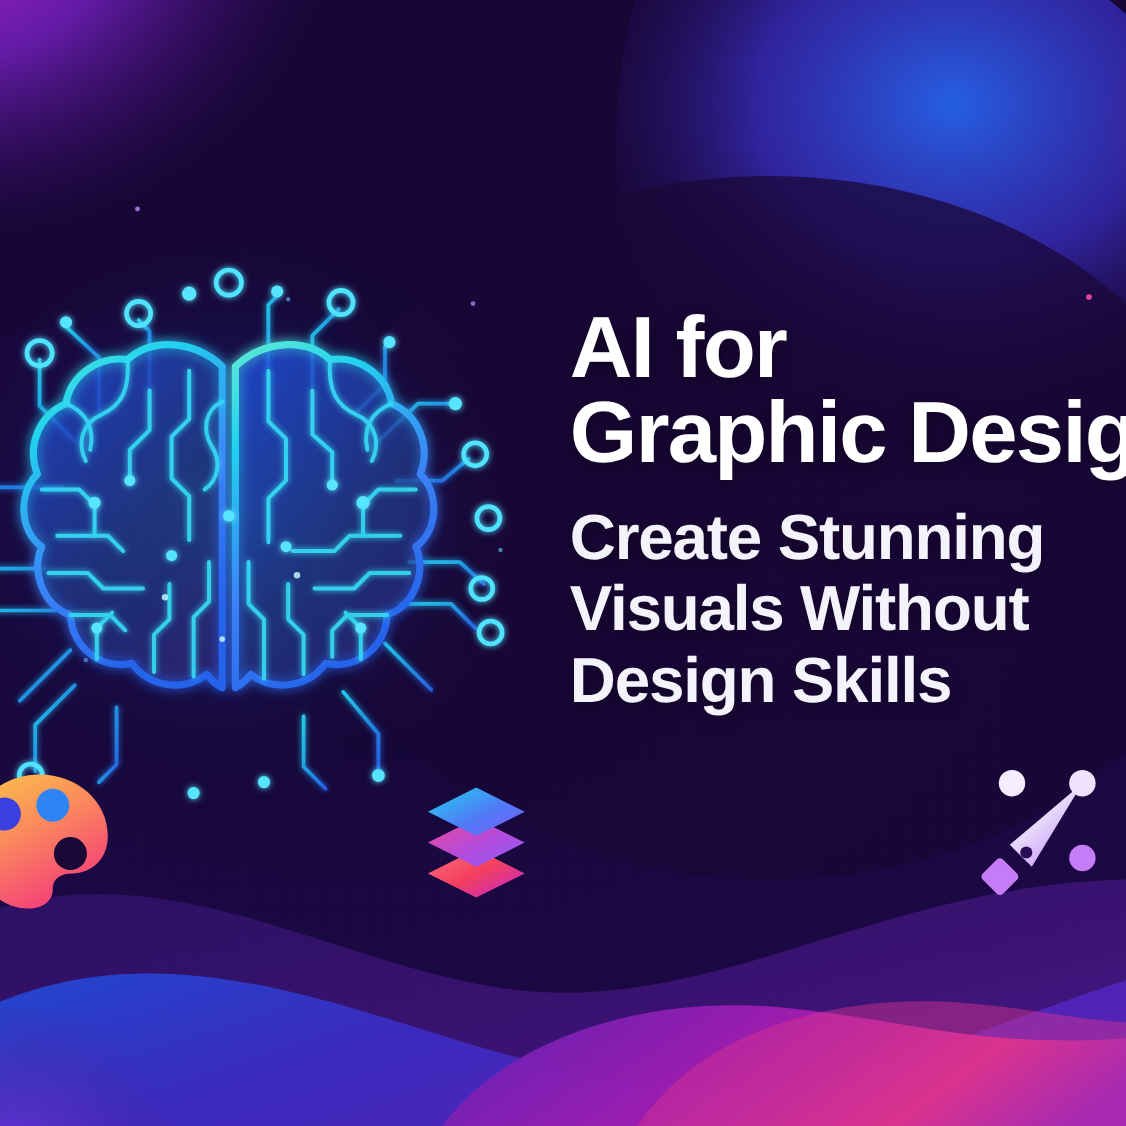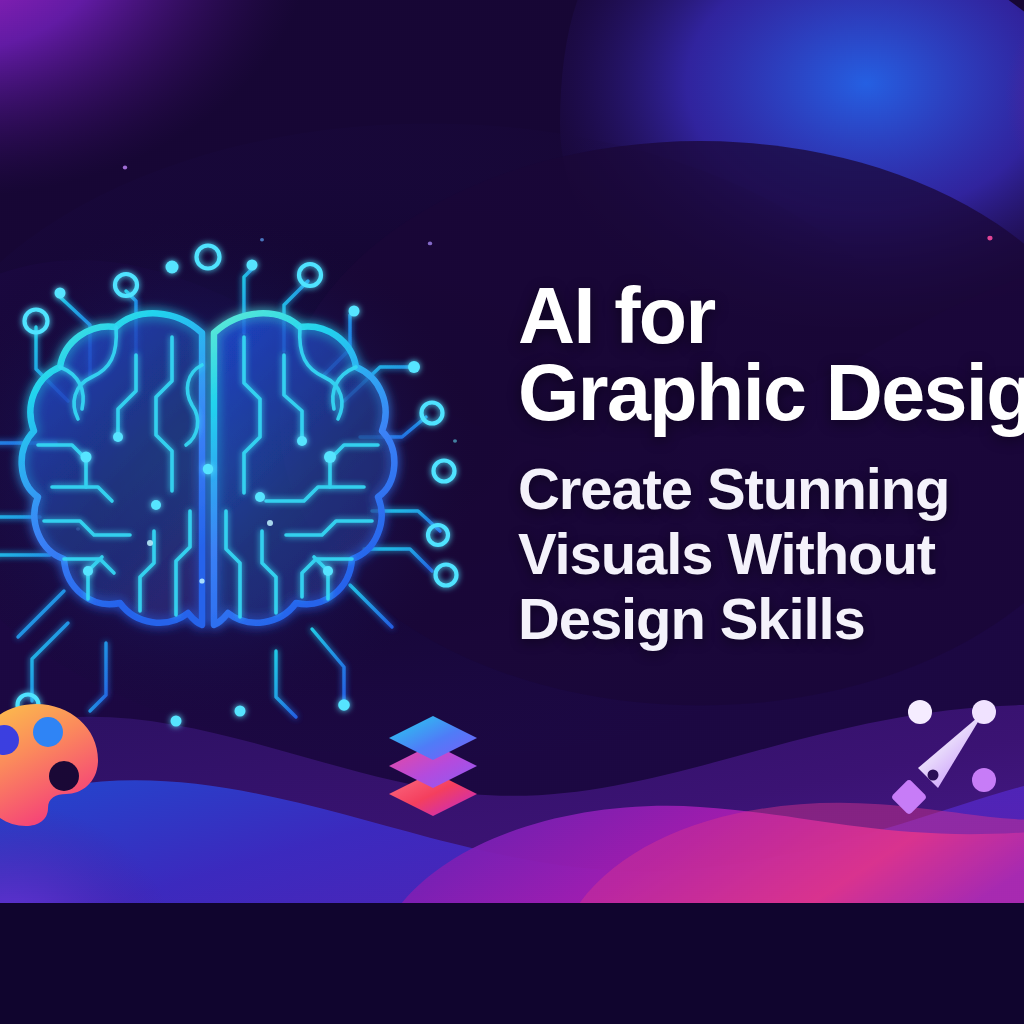"AI for" #banner { height: 903px -> 1024px }
